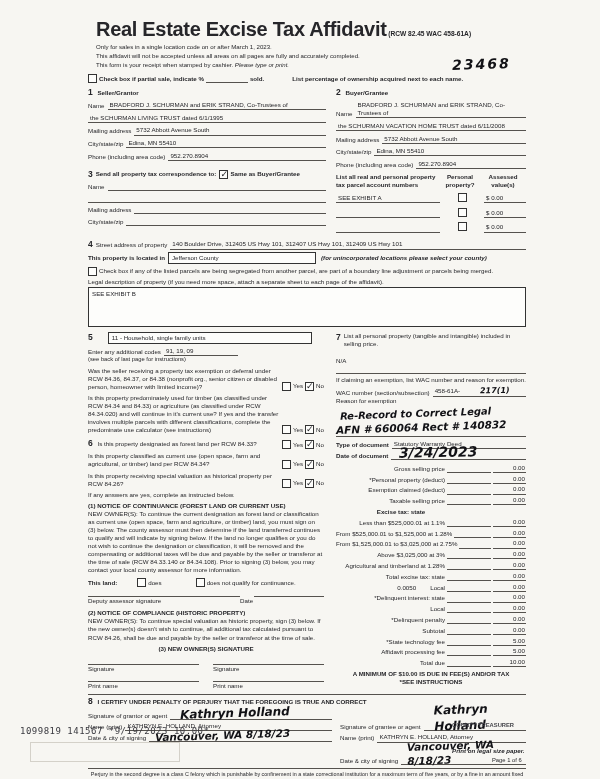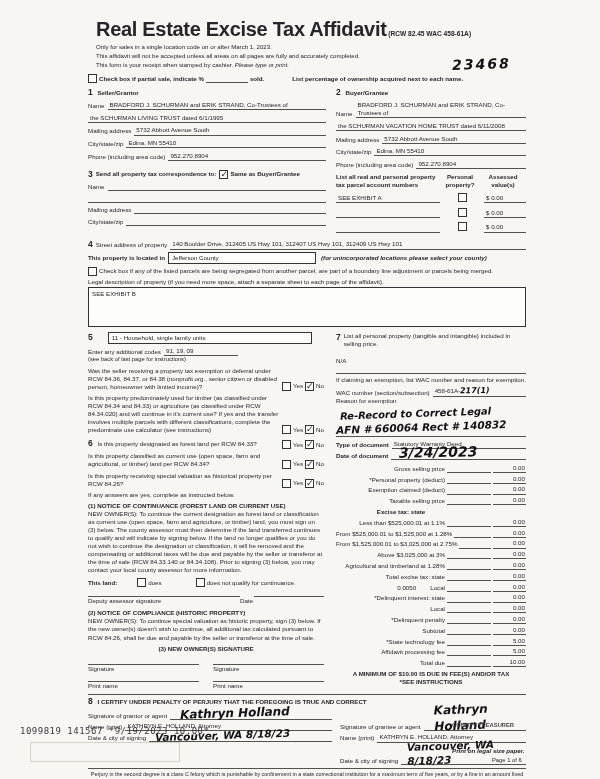"217(1)" .hw-wac { margin-left: none -> 20px }
